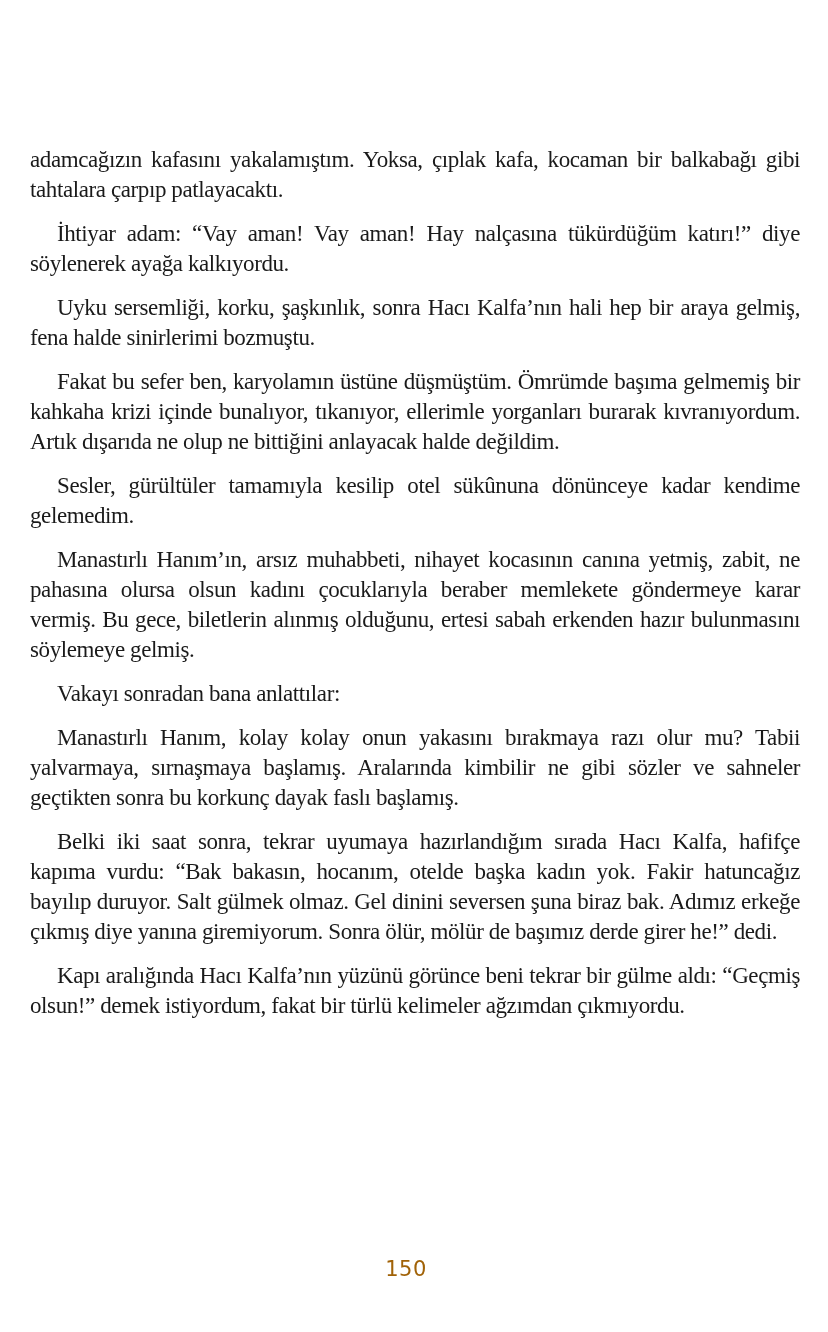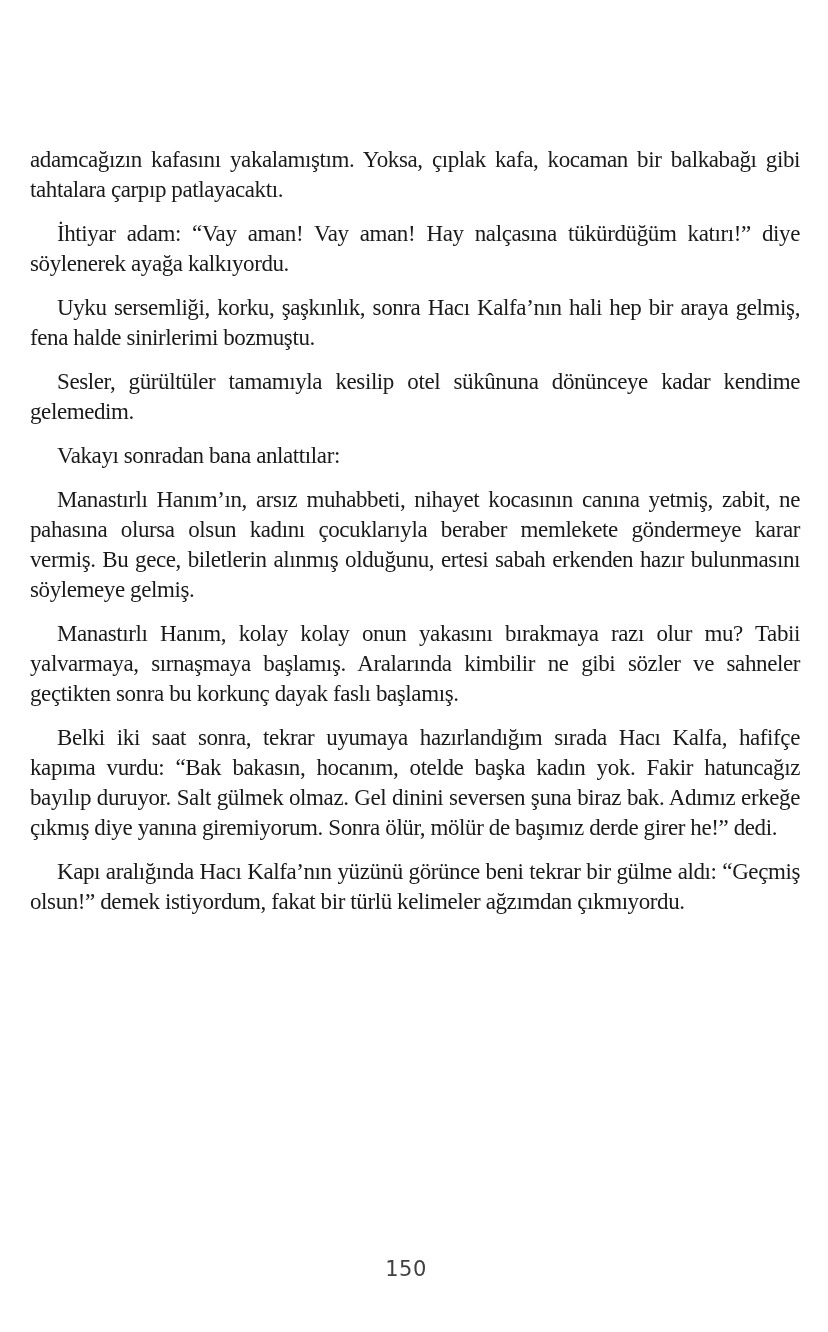"Fakat bu sefer ben, karyolamın" p.para { html: none -> <p>Fakat bu sefer ben, karyolamın üstüne düşmüştüm. Ömrümde başıma gelmemiş bir kahkaha krizi içinde bunalıyor, tıkanıyor, ellerimle yorganları burarak kıvranıyordum. Artık dışarıda ne olup ne bittiğini anlayacak halde değildim.</p> }
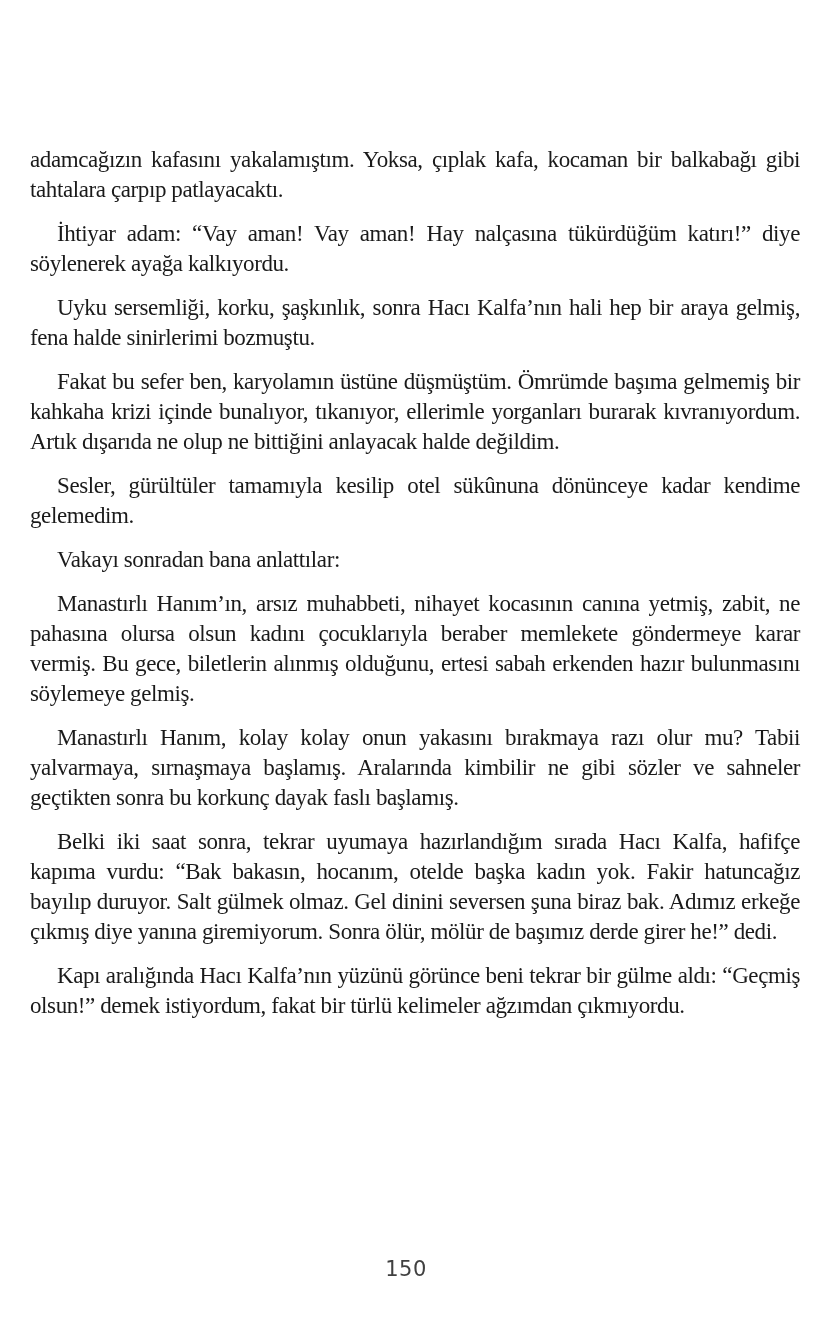"Vakayı sonradan bana anlattılar:" p.para { order: before "Manastırlı Hanım’ın, arsız muhabbeti," -> after "Manastırlı Hanım’ın, arsız muhabbeti," }
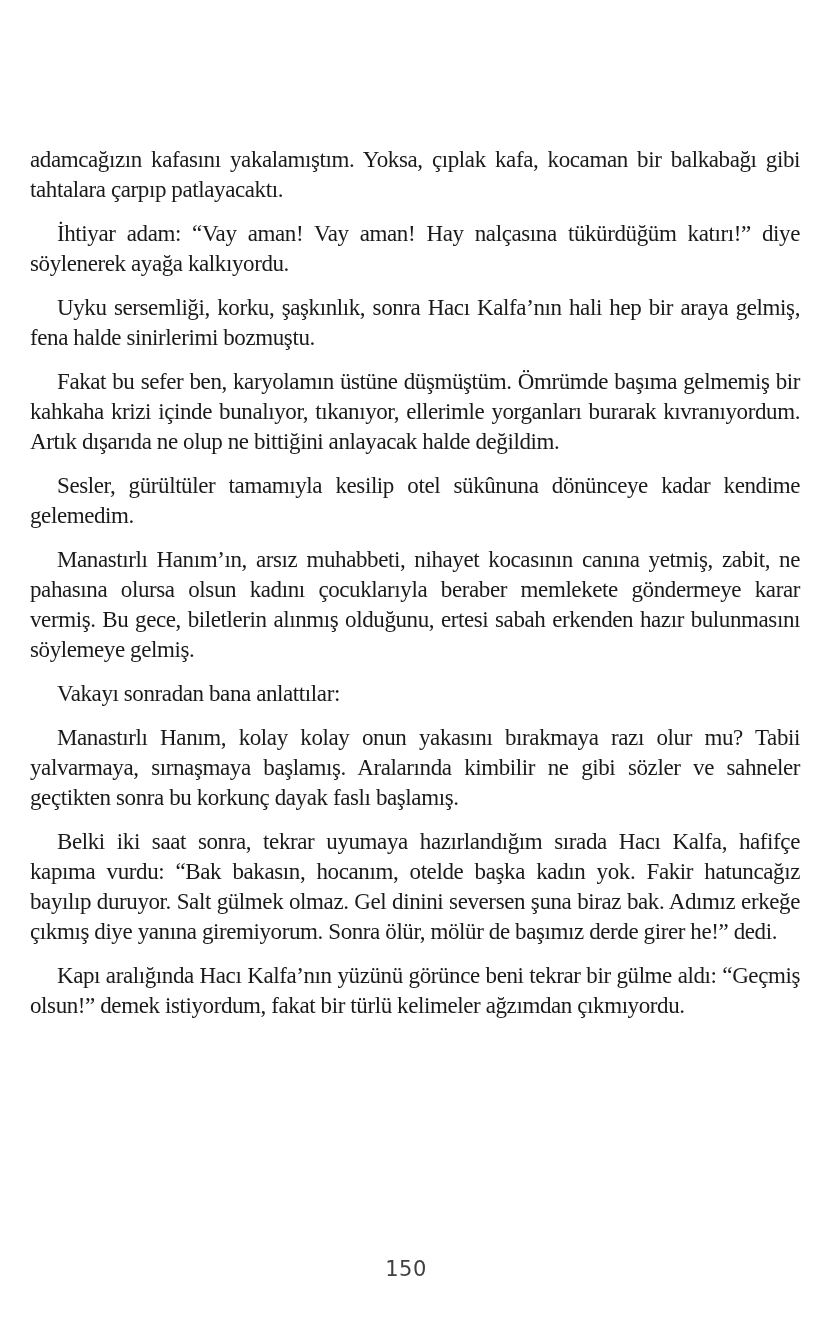"150" .page-number { color: #404040 -> #a16207 }
